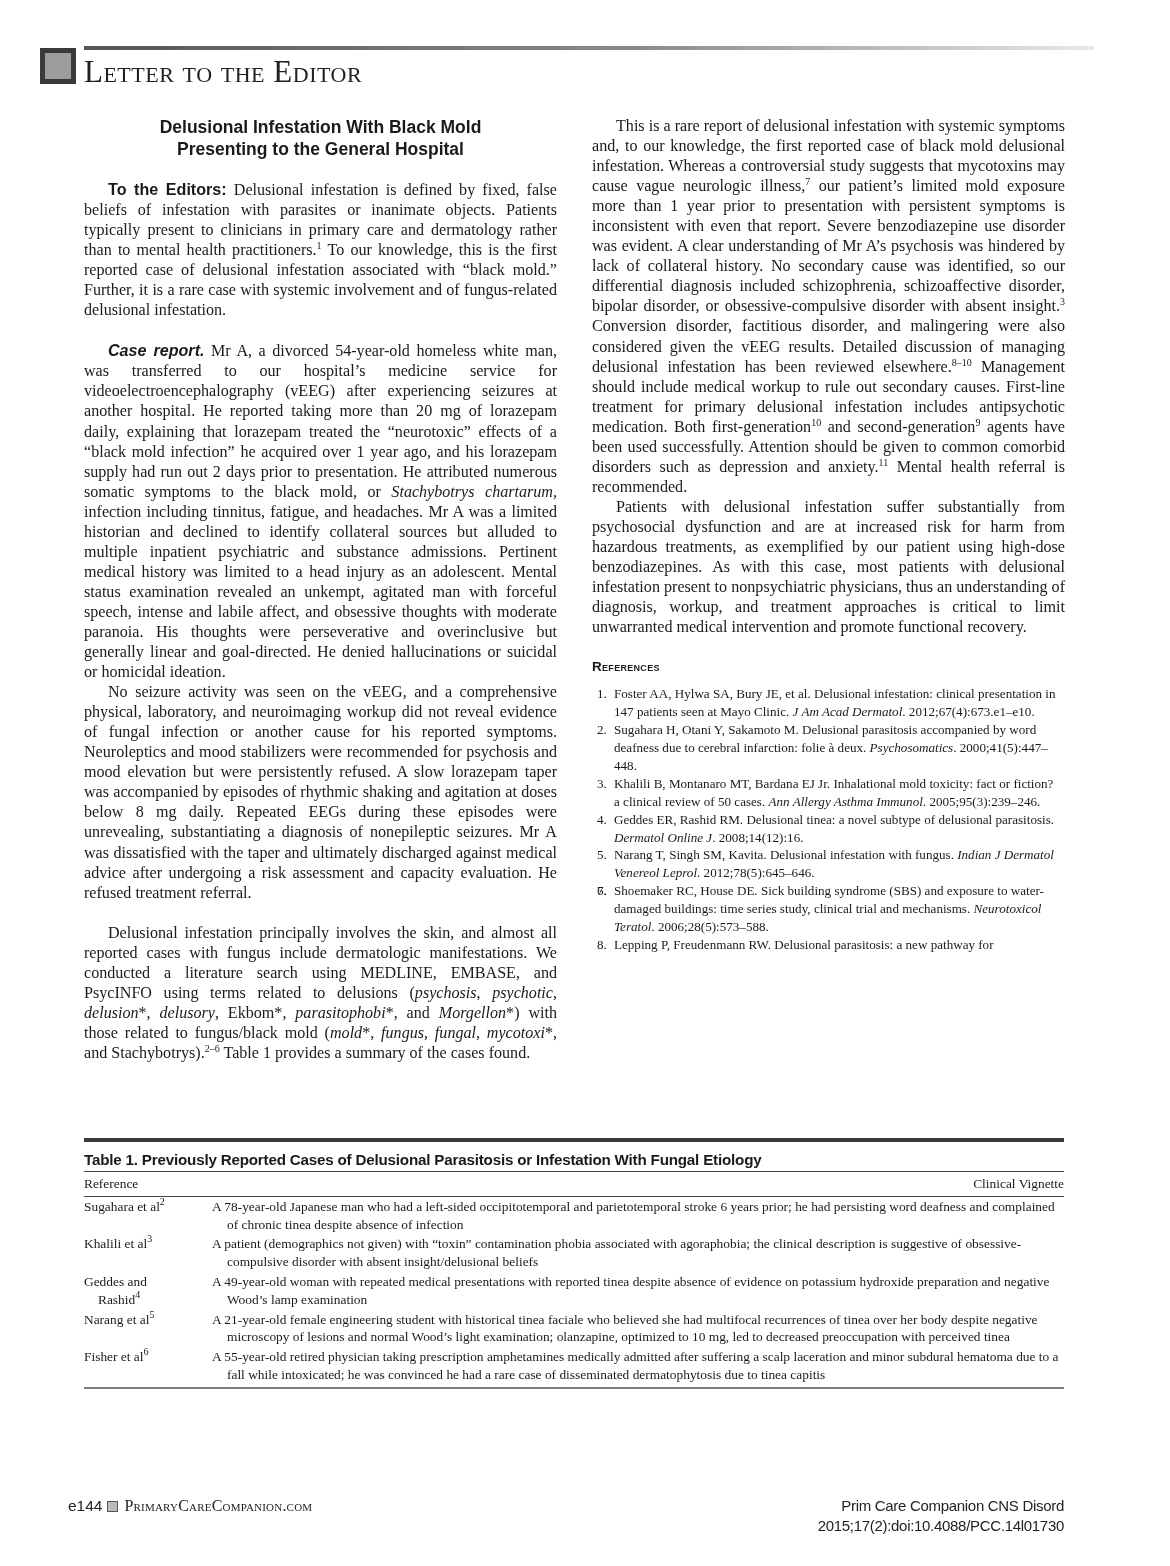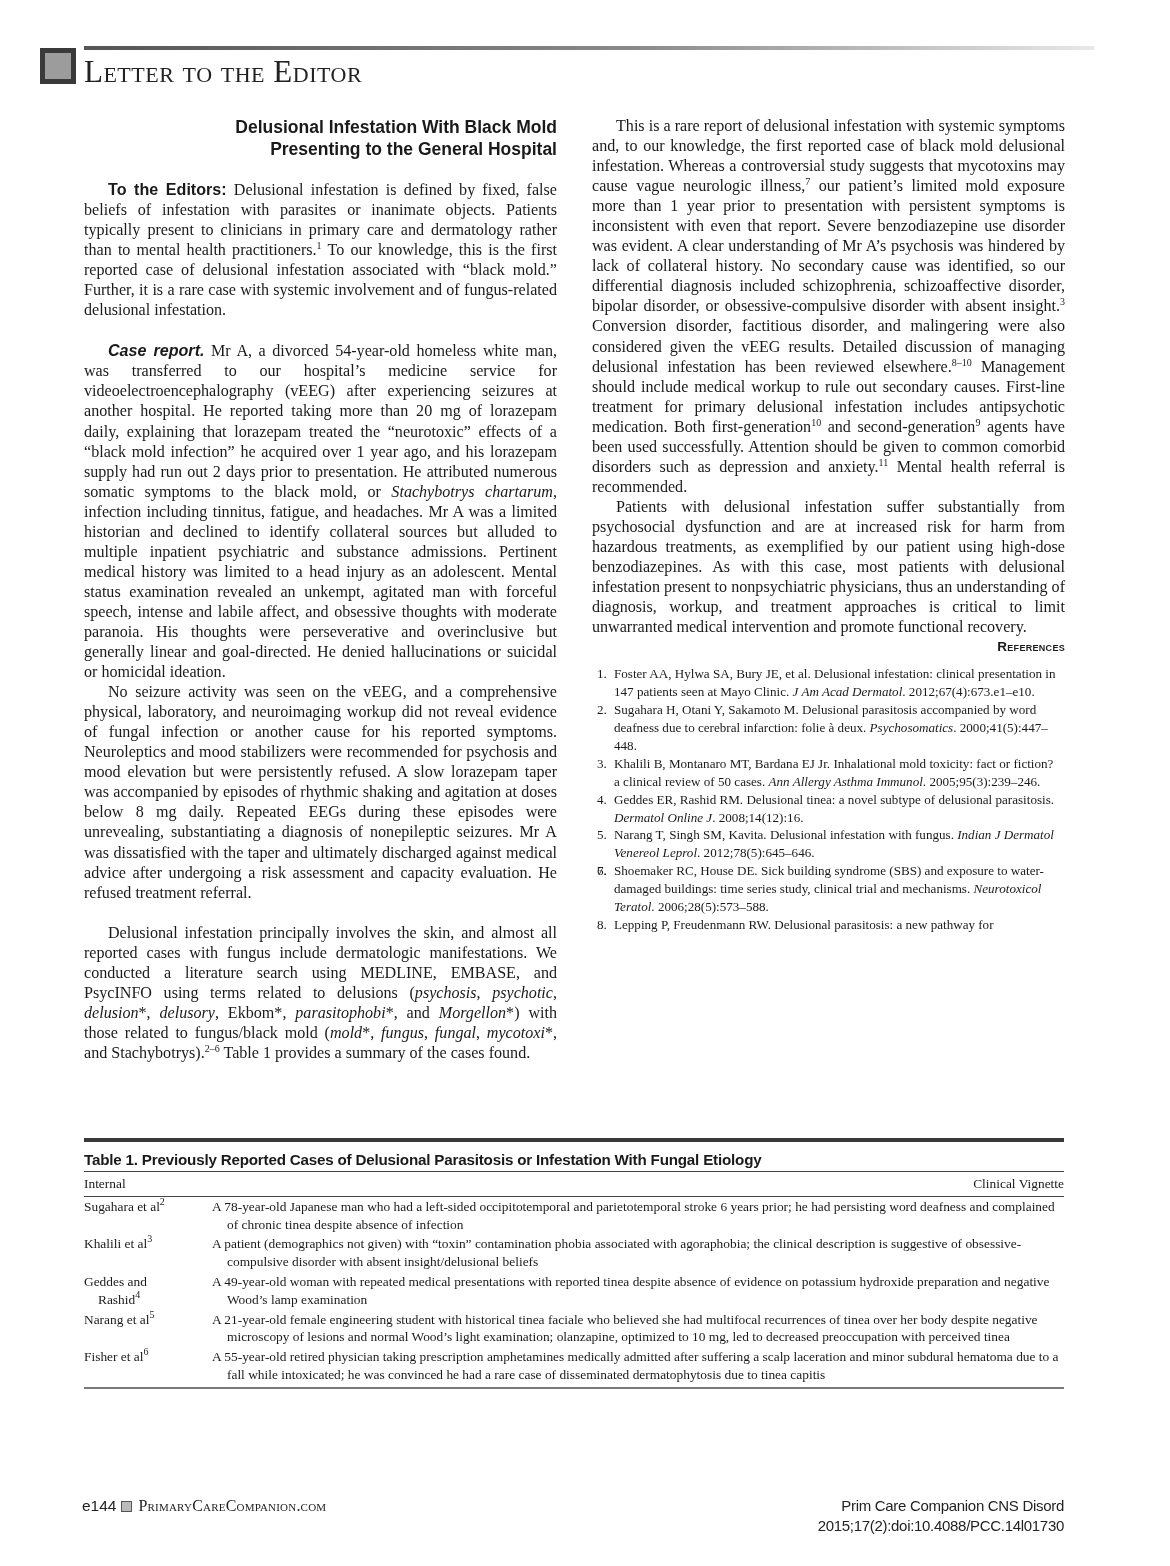"Delusional Infestation With Black Mold" .article-title { text-align: right -> center }
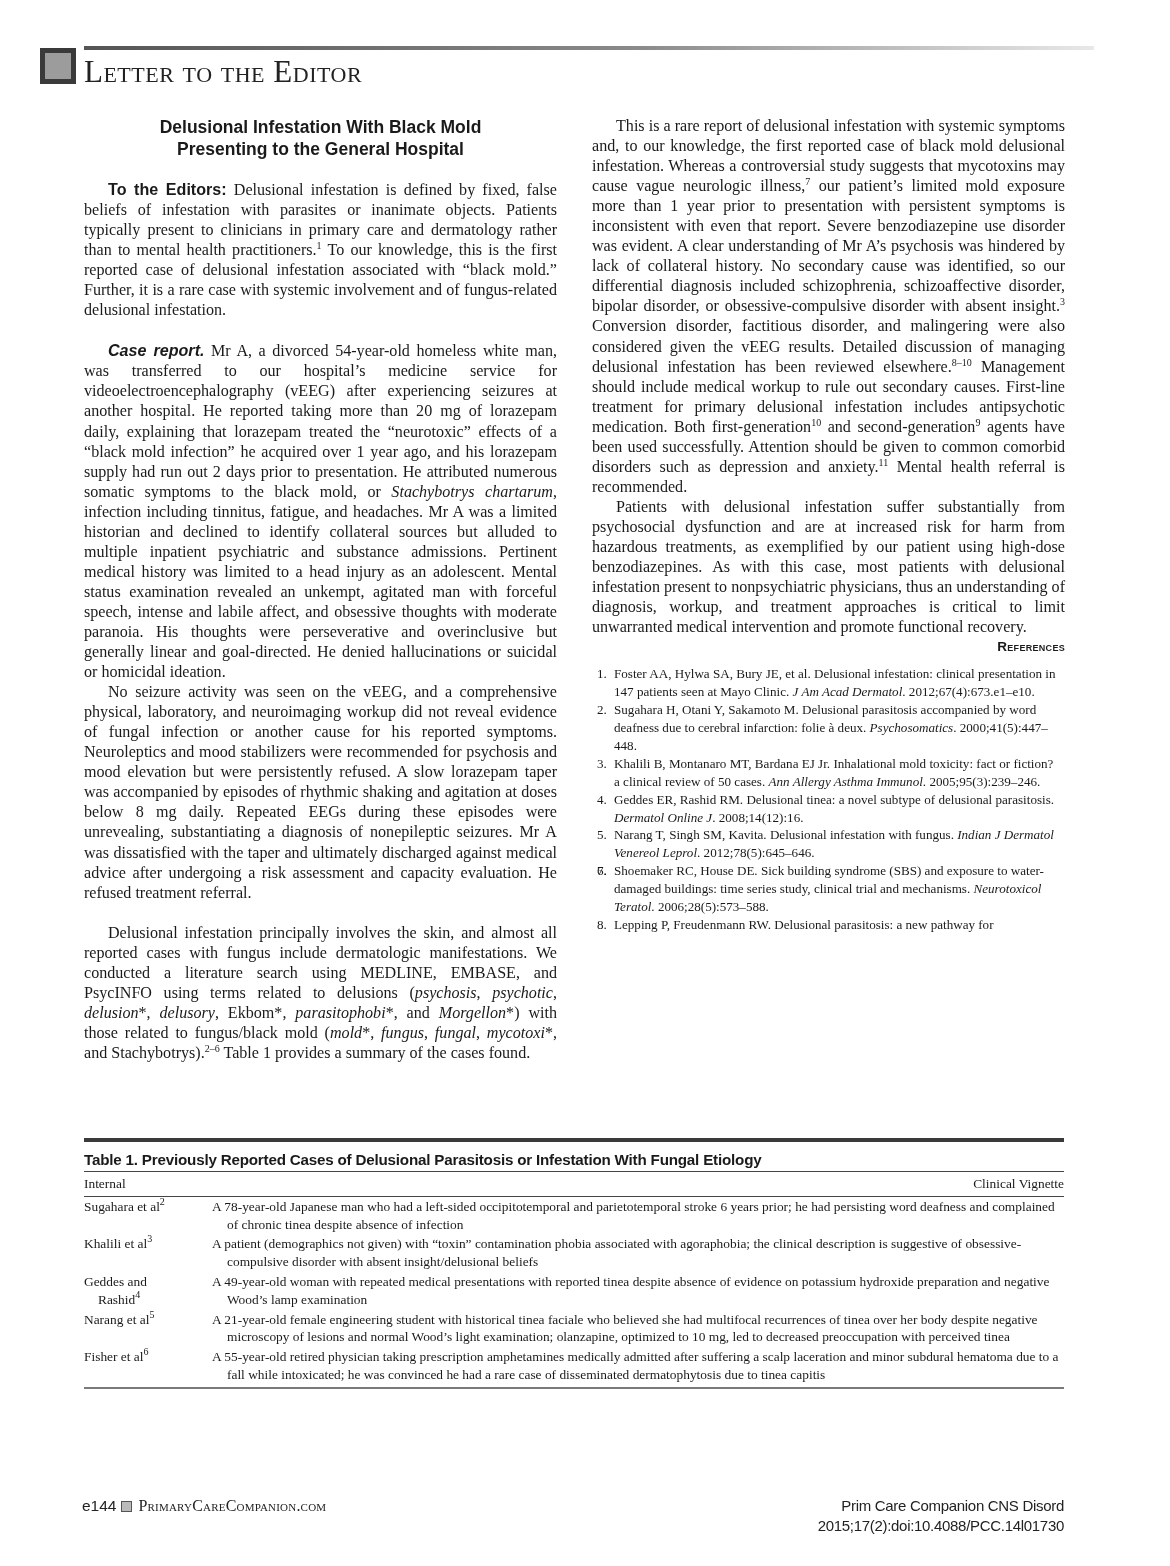"References" .refs-heading { margin-top: none -> 20px; text-align: right -> left }
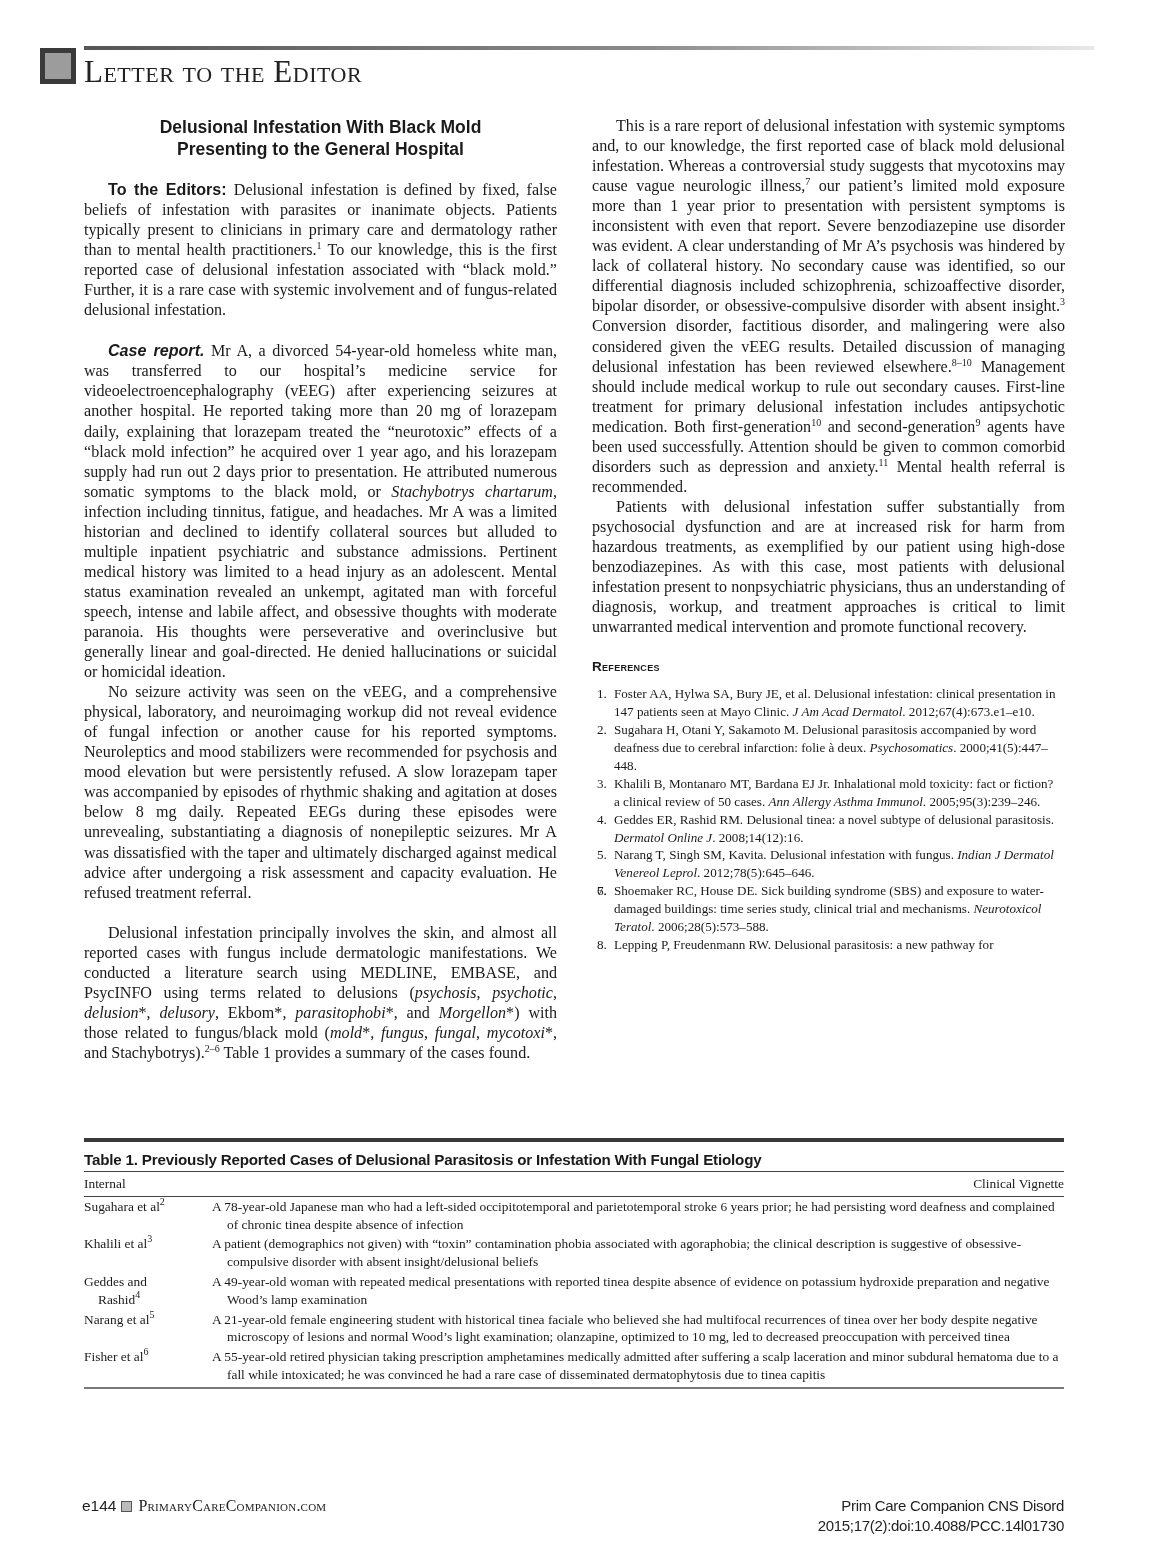"Internal" th { text: Internal -> Reference }
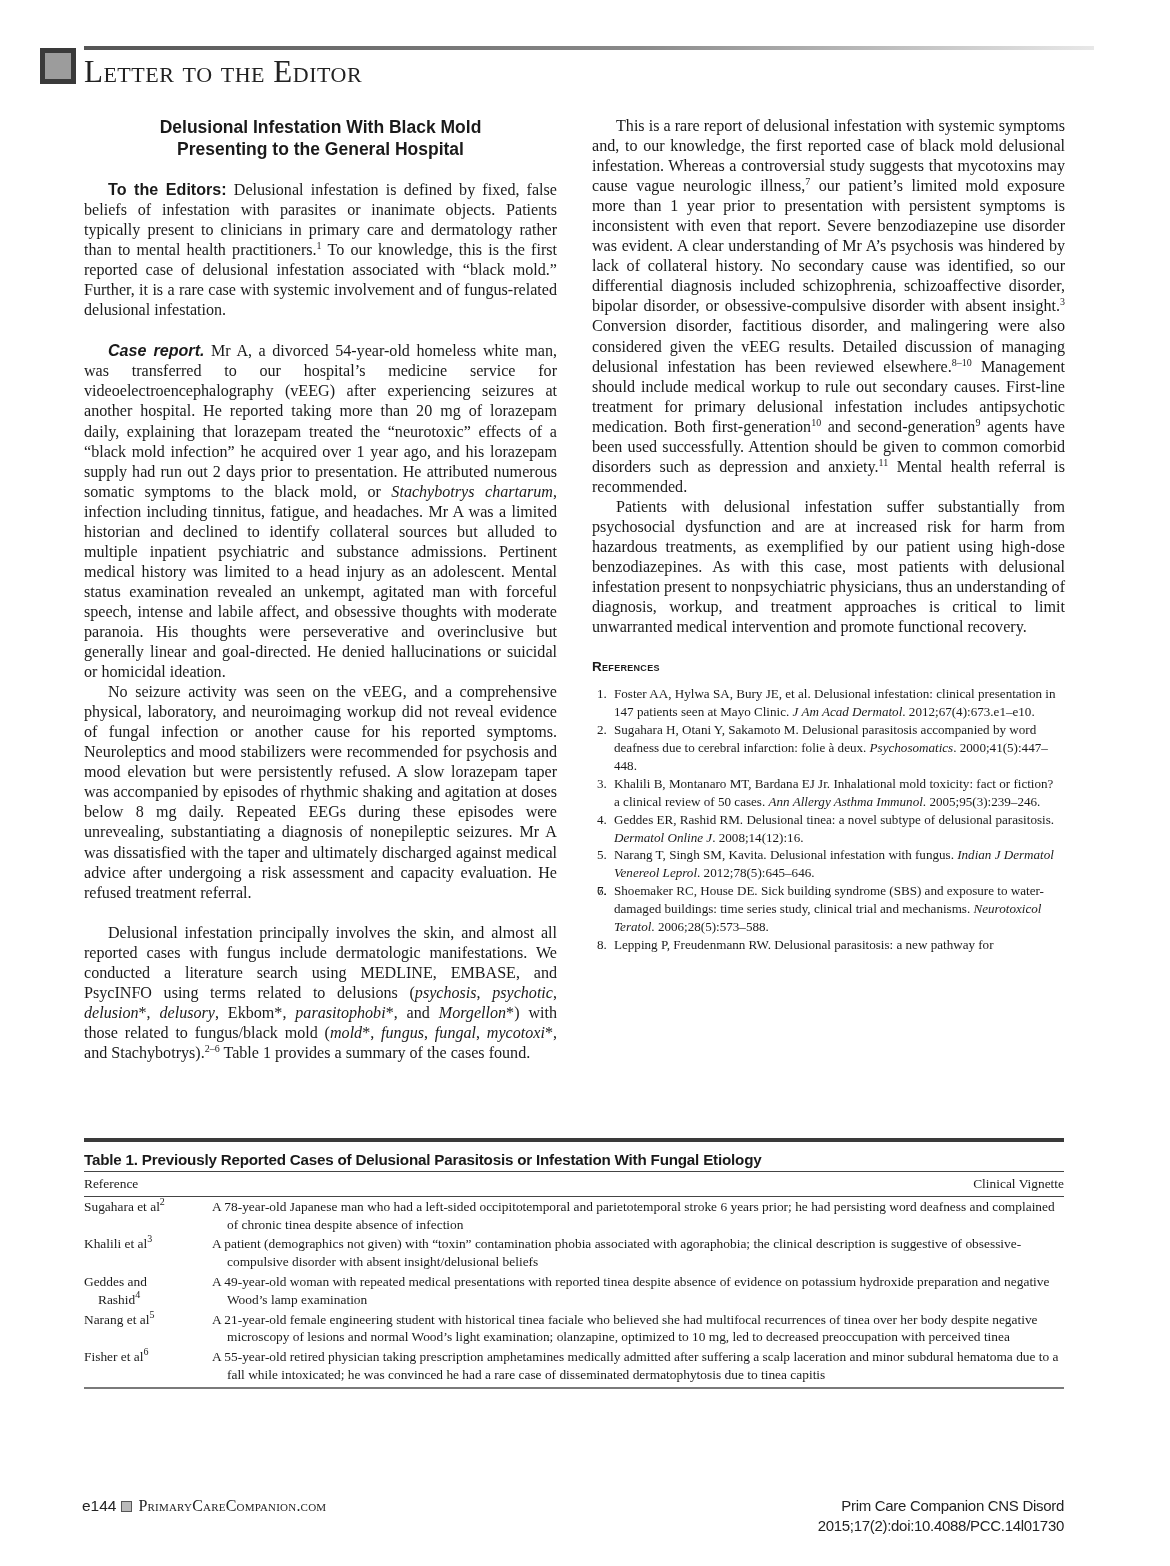"e144 PrimaryCareCompanion.com" .footer-left { left: 82px -> 68px }
